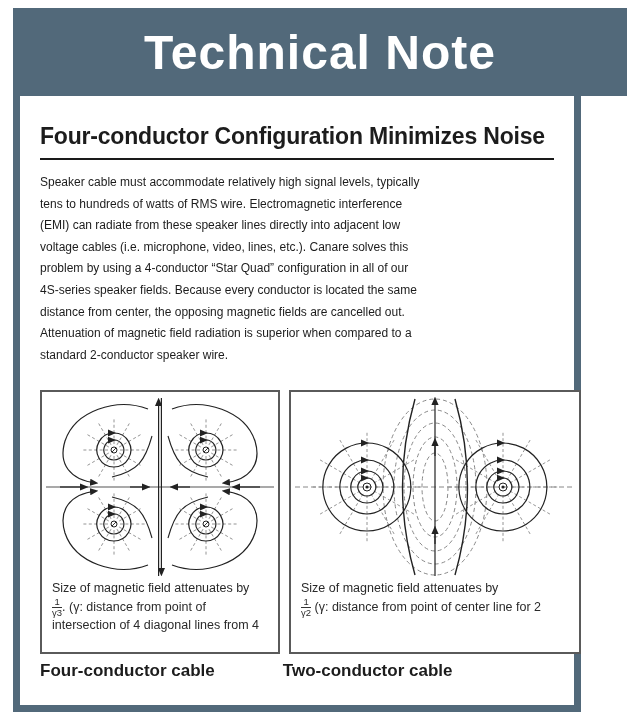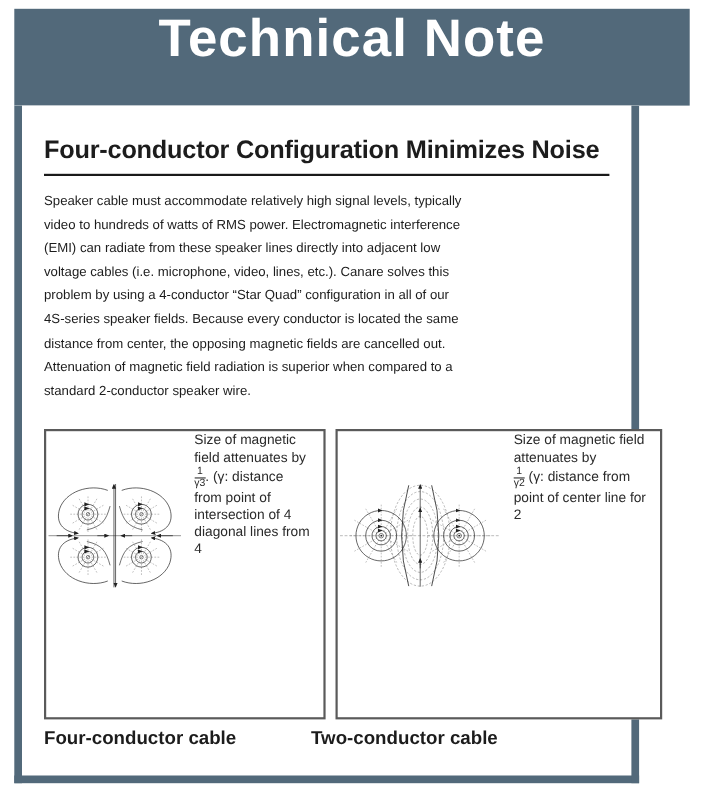"Technical Note" .banner { align-items: none -> center }
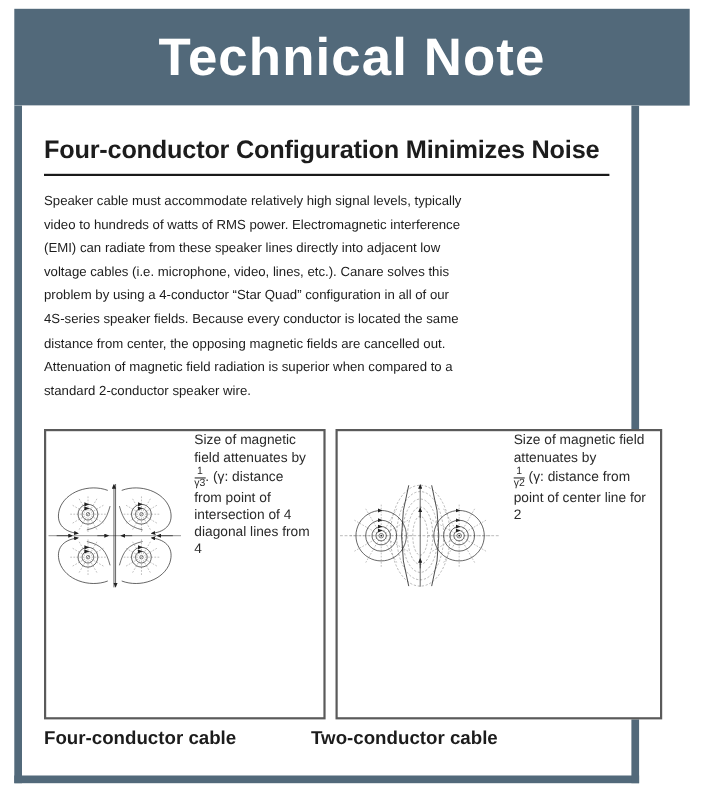"video to hundreds of watts" div.bl { text: video to hundreds of watts of RMS power -> tens to hundreds of watts of RMS wire }
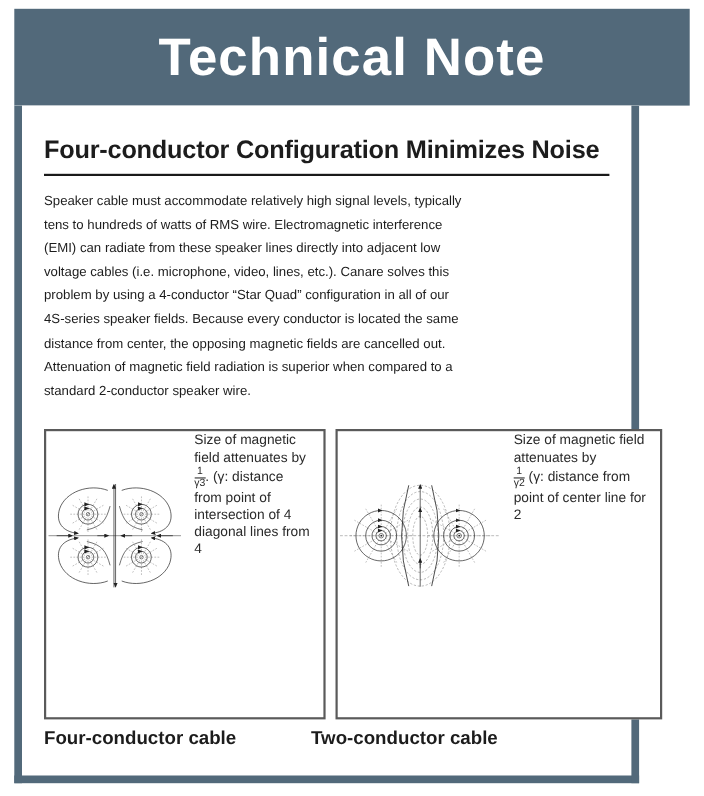"Size of magnetic field attenuates" .figbox { flex-direction: row -> column }
